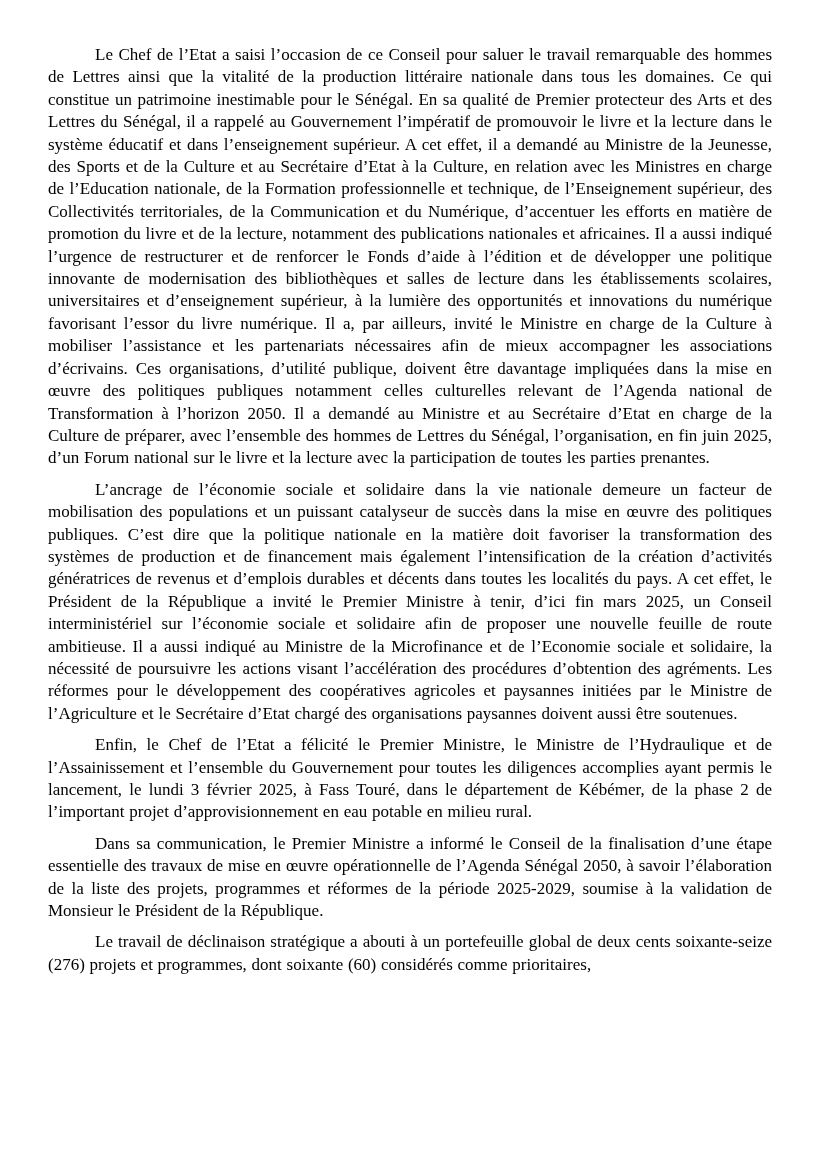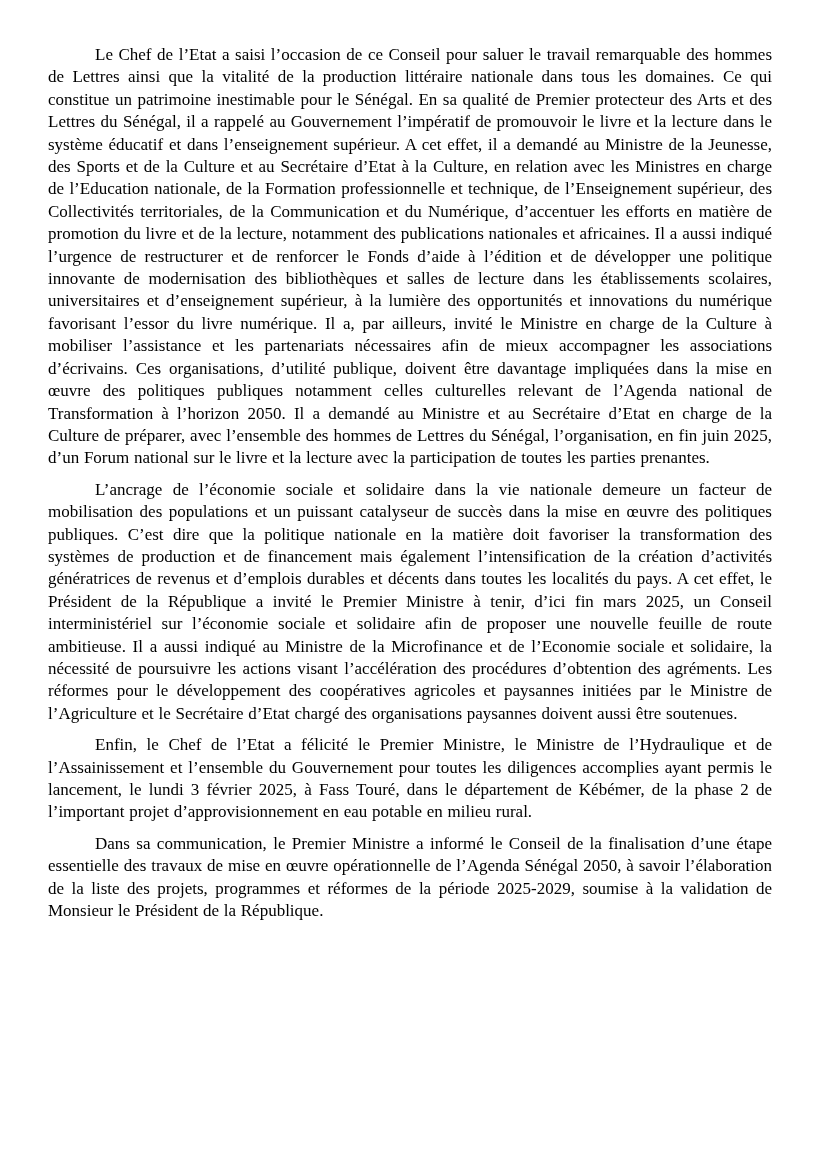"Le travail de déclinaison stratégique" p.para { html: none -> <p>Le travail de déclinaison stratégique a abouti à un portefeuille global de deux cents soixante-seize (276) projets et programmes, dont soixante (60) considérés comme prioritaires,</p> }
